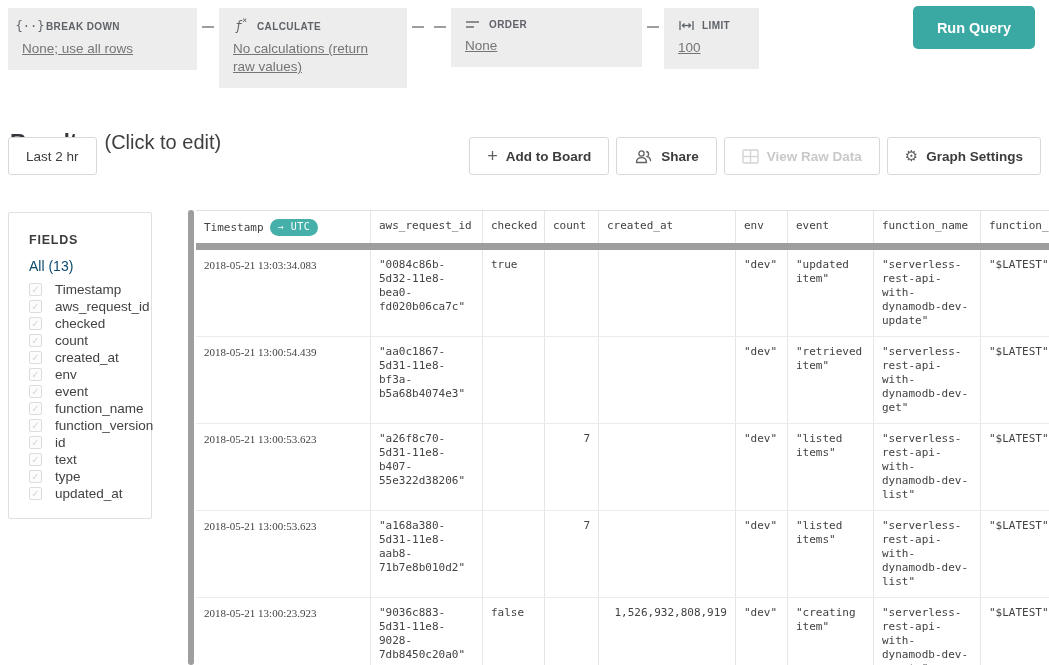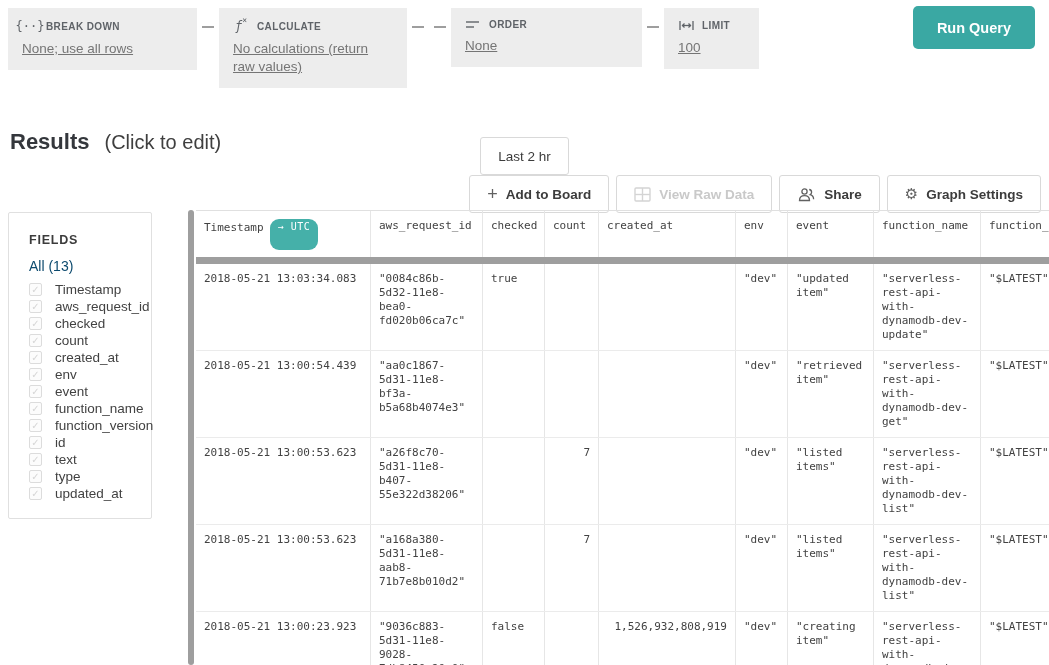"Last 2 hr" .toolbar { flex-direction: column -> none }
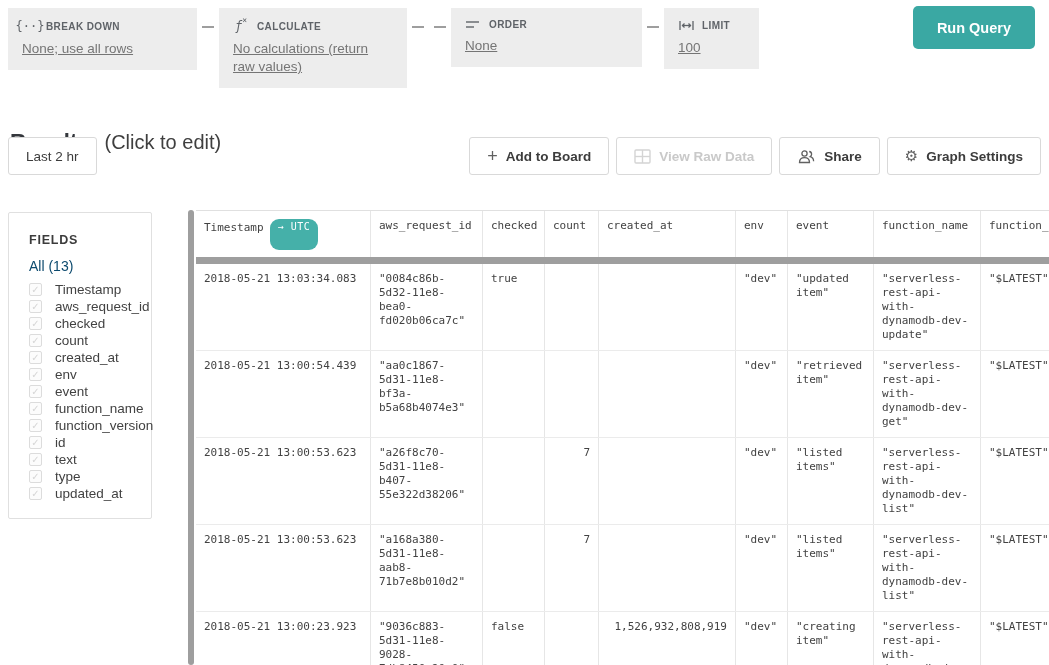"View Raw Data" button.tbtn { order: before "Share" -> after "Share" }
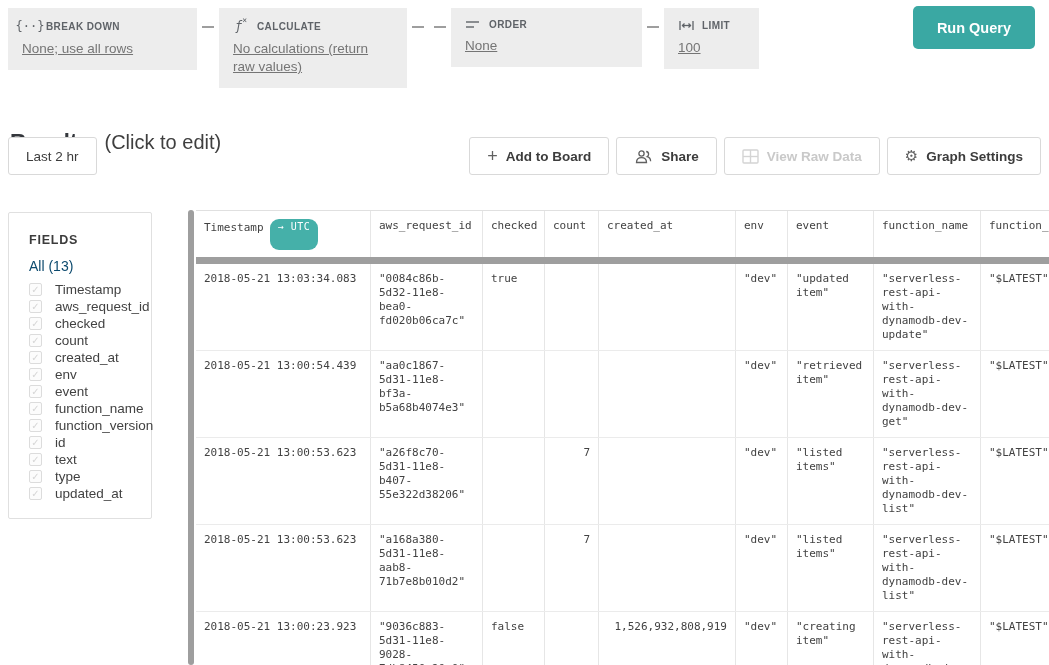"→ UTC" .badge { padding: 1px 8px 16px -> 1px 8px 2px }
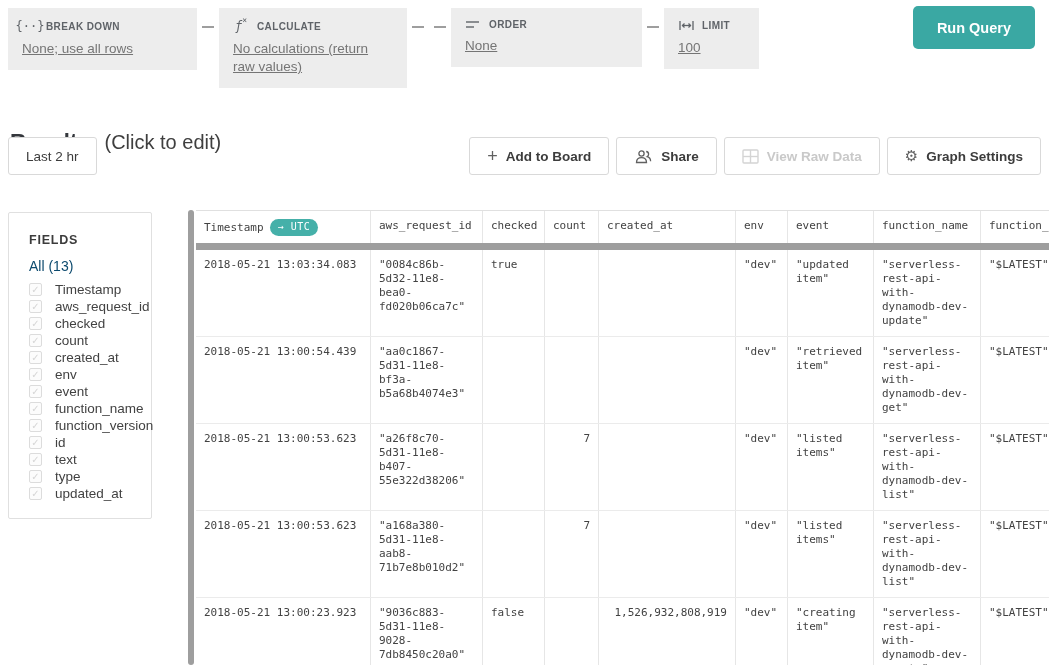"2018-05-21 13:03:34.083" .trow .cell.c0 { font-family: none -> Liberation Serif, serif }
